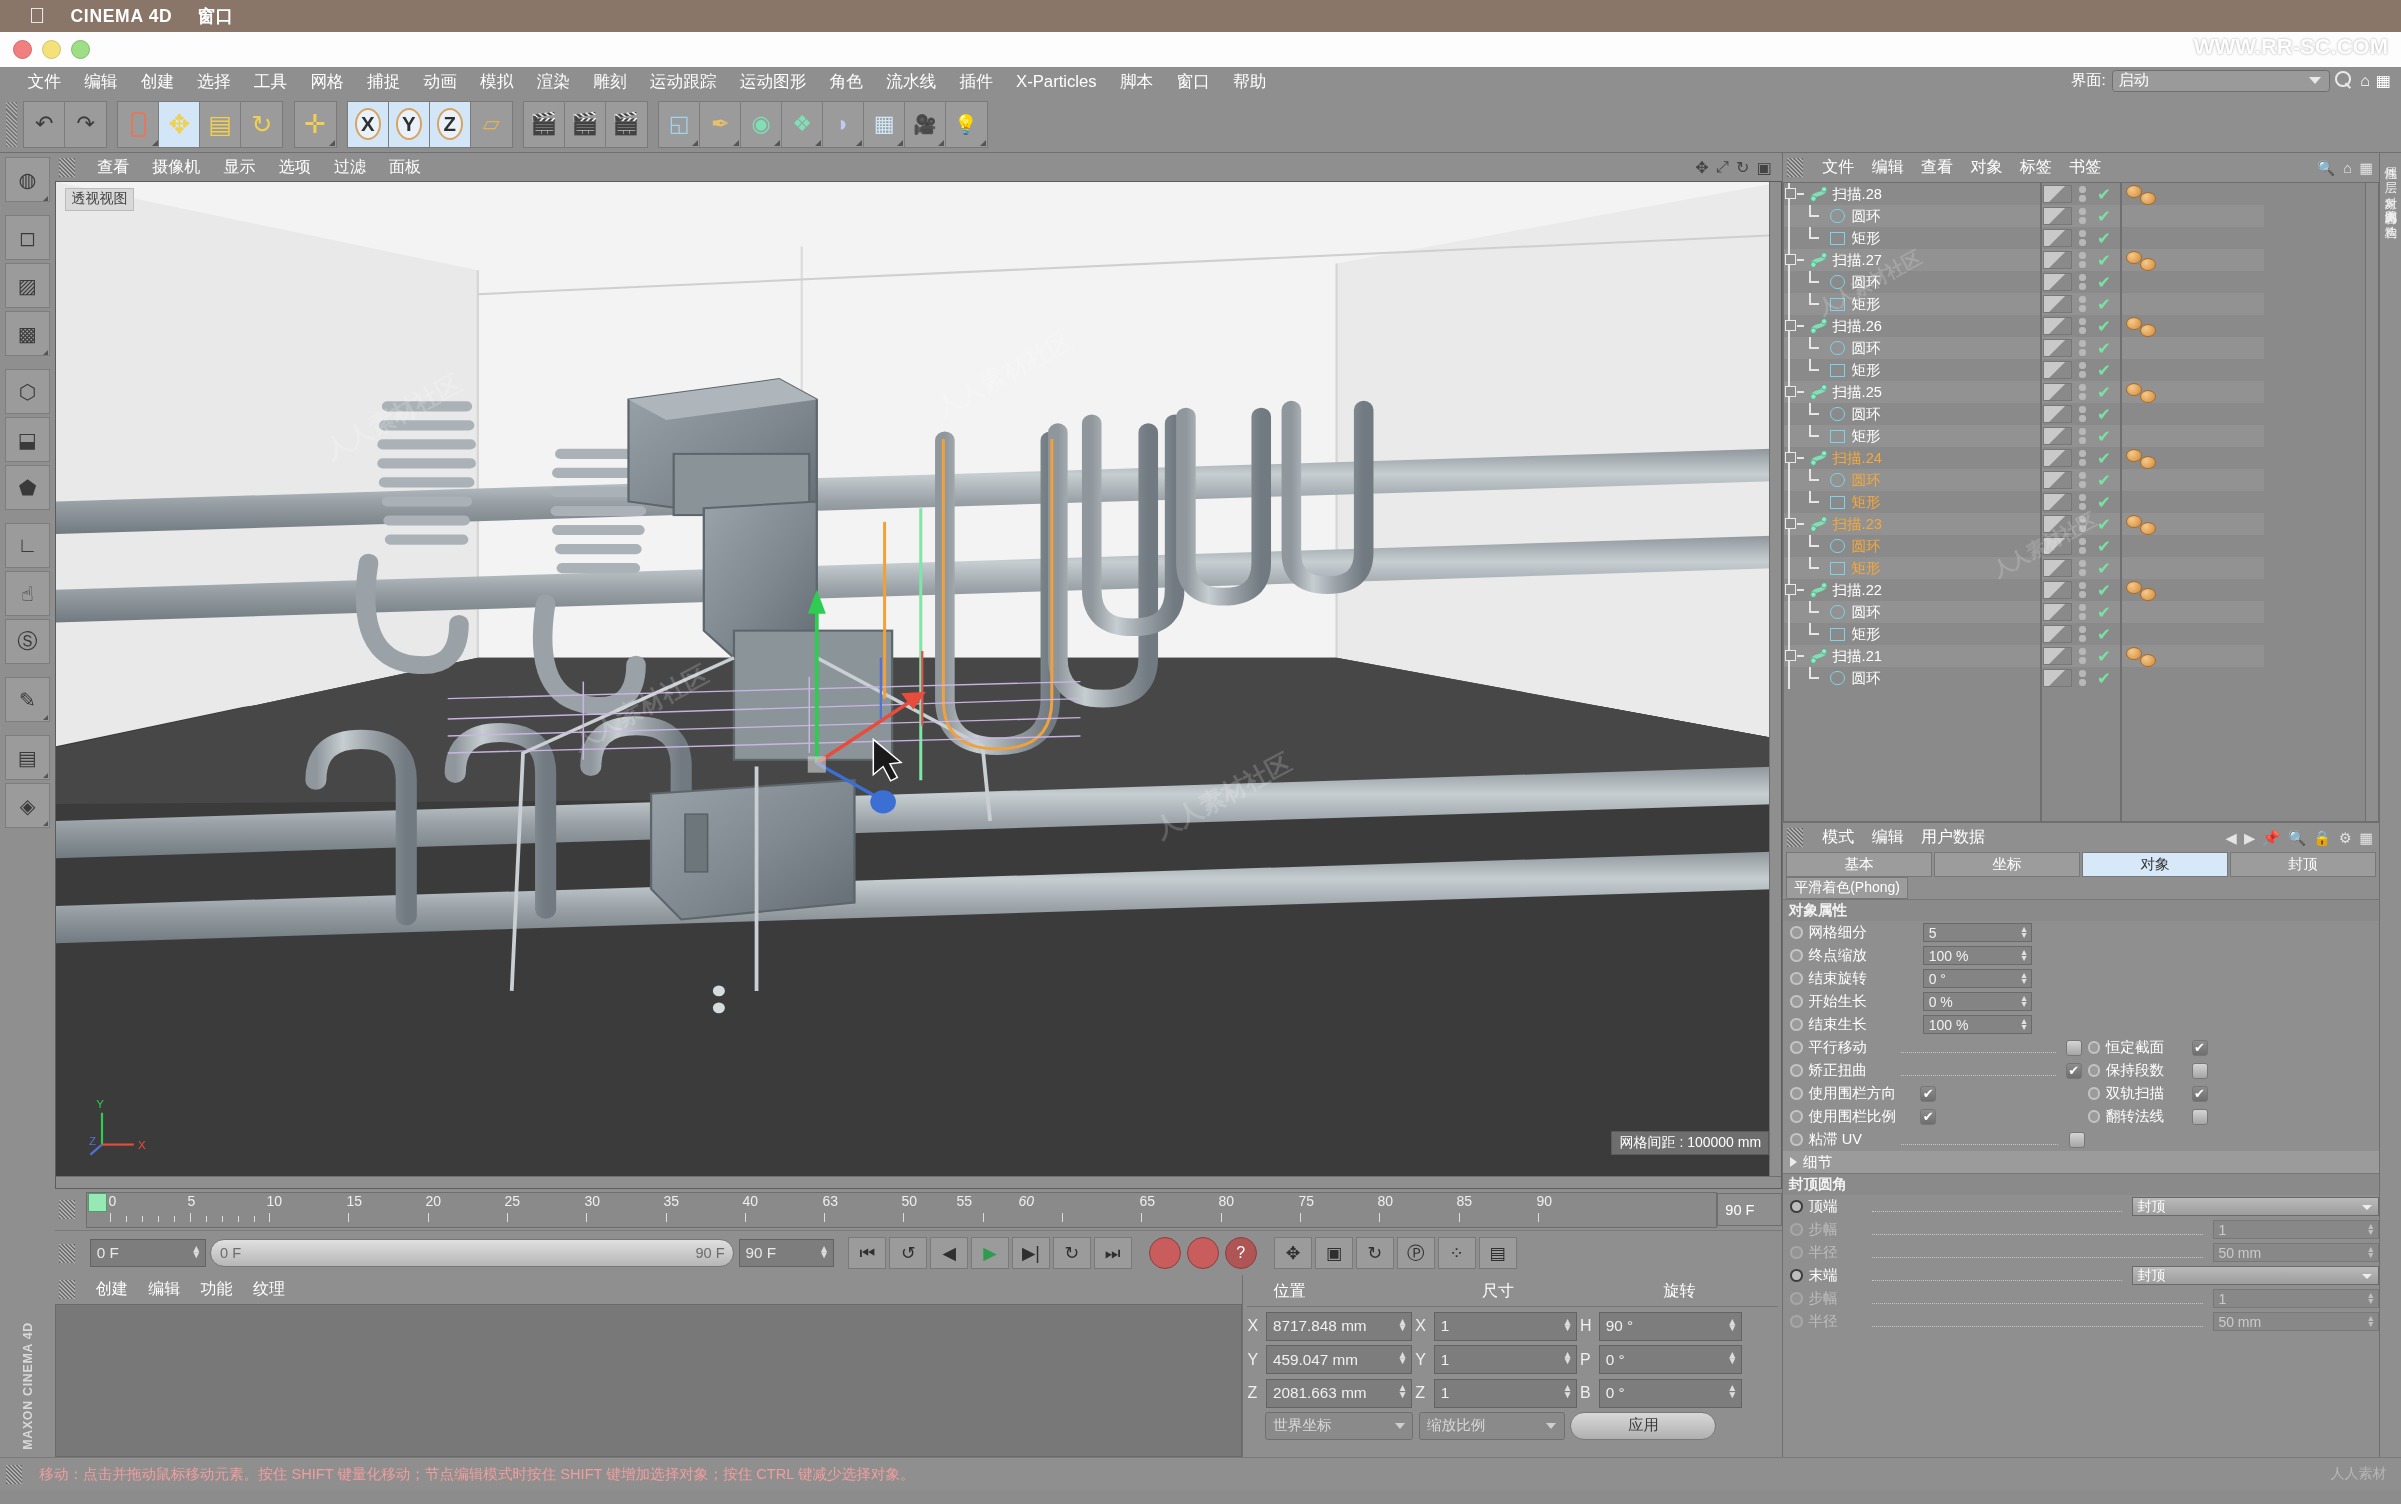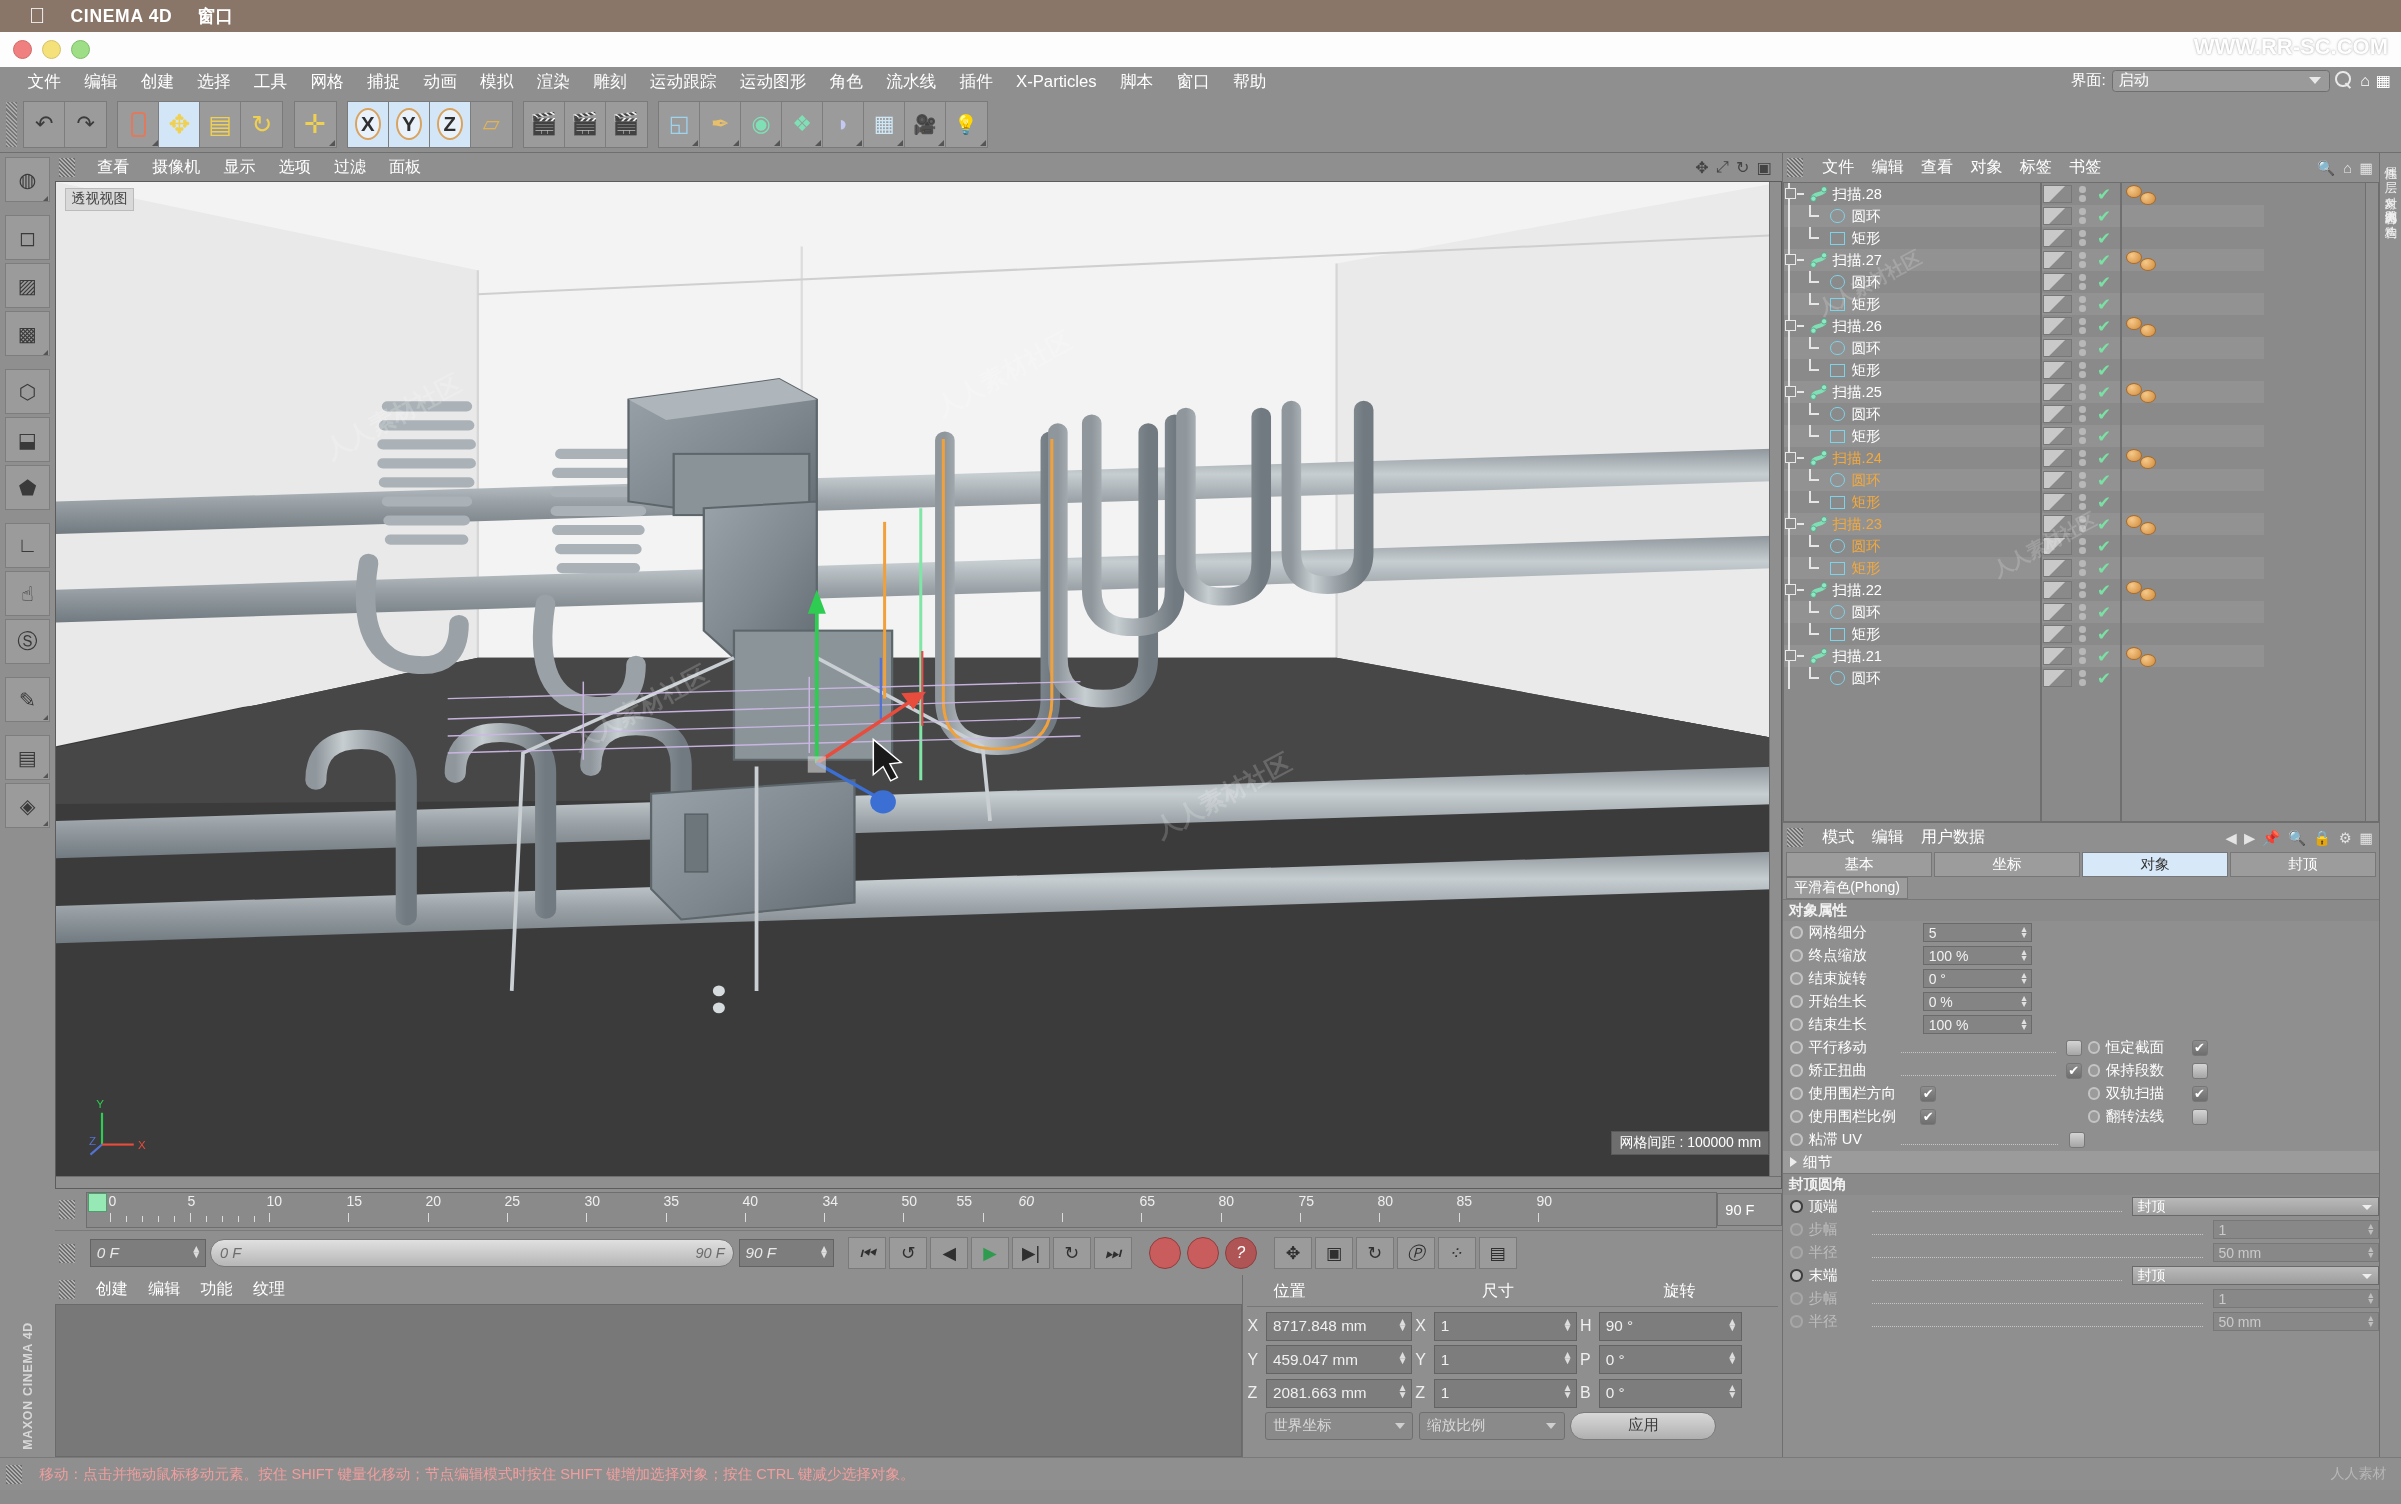"34" span.tl-tick { text: 34 -> 63 }
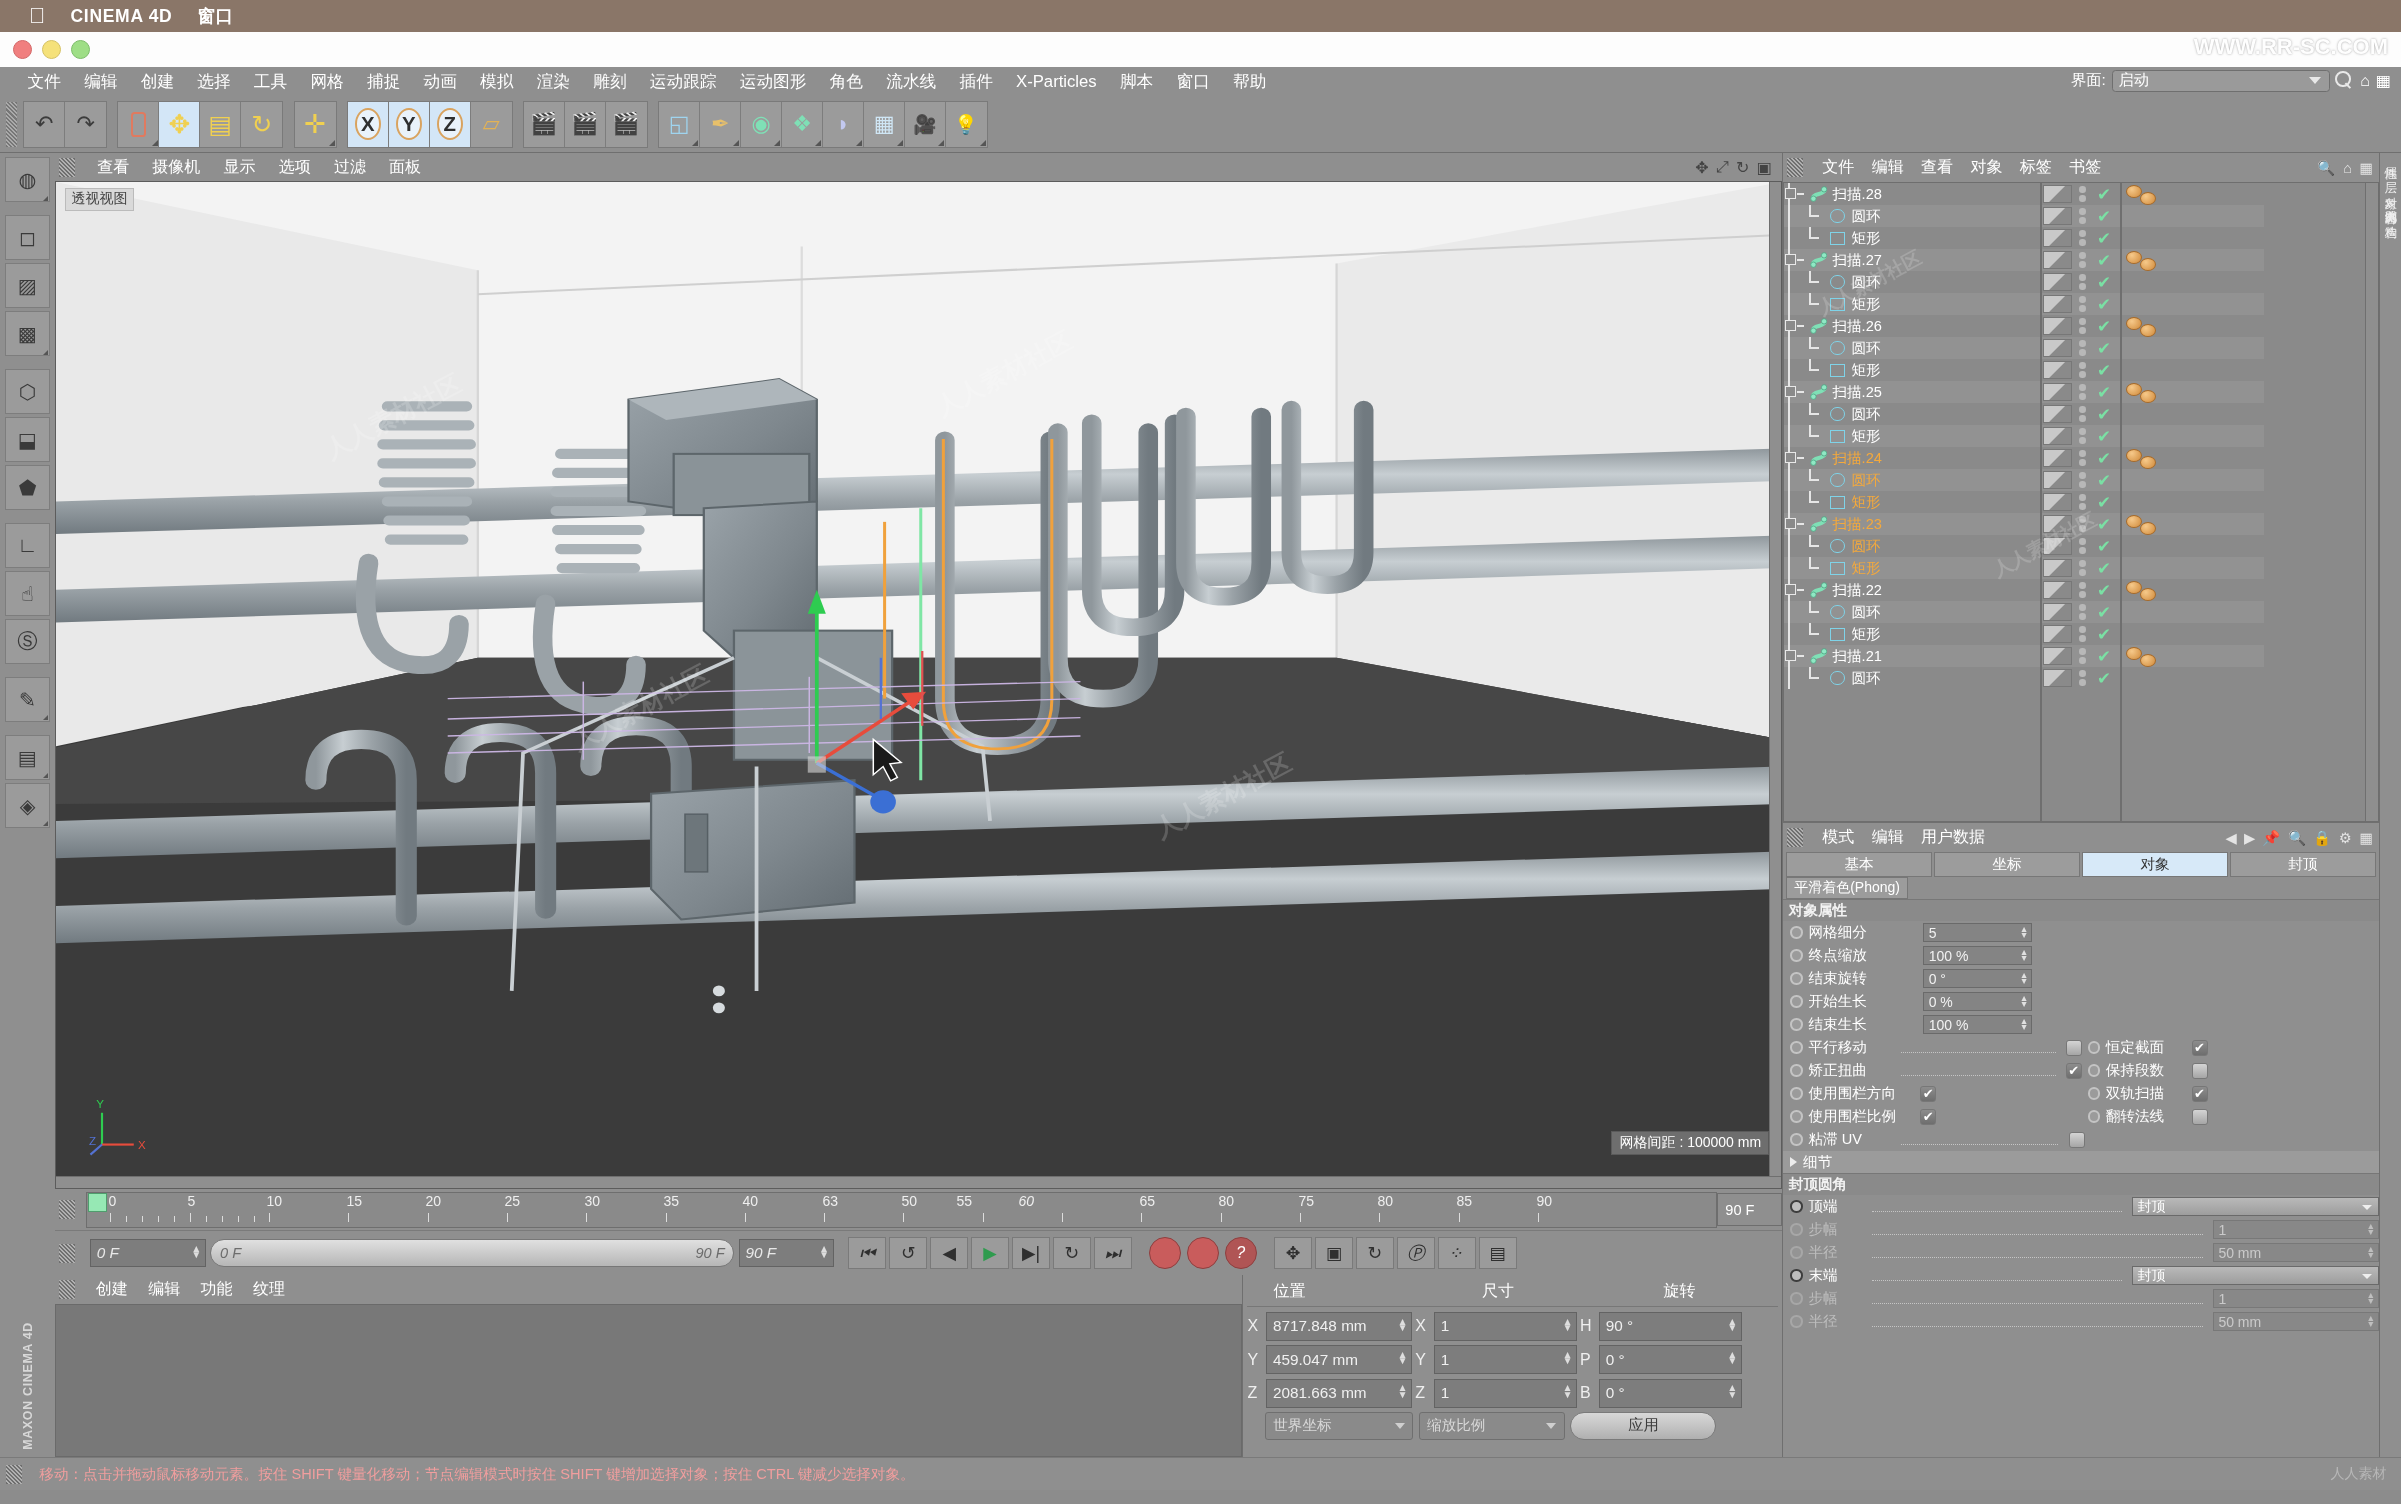"0 F" #transport { font-style: italic -> none }
